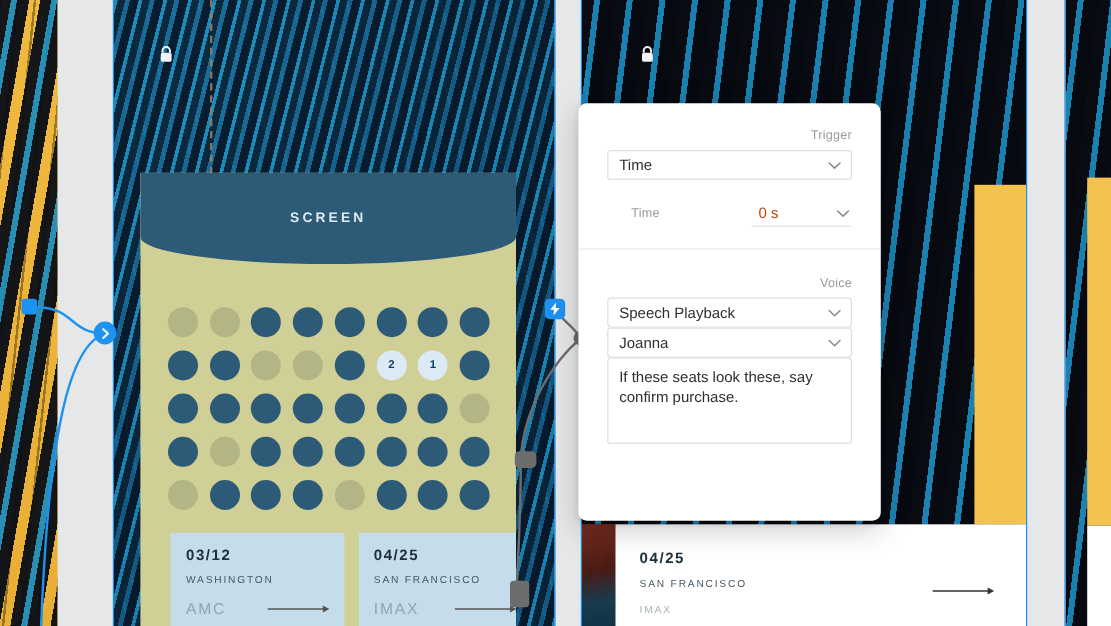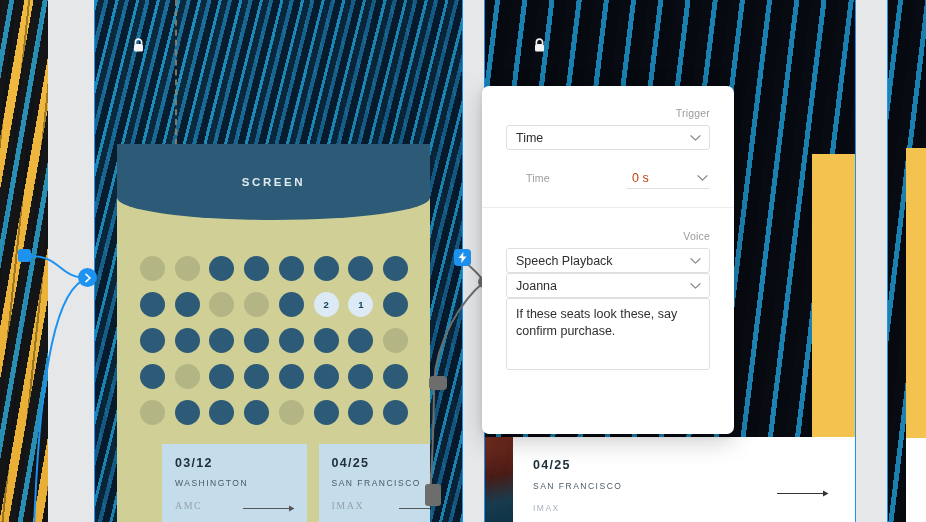"03/12" .ticket-row { left: 39px -> 19px }
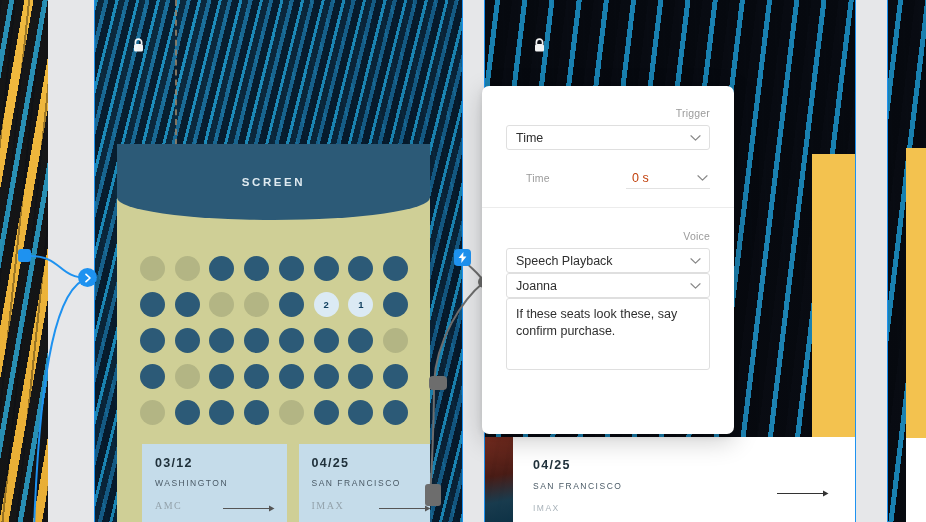"AMC" .ticket .fmt { font-family: Liberation Serif, serif -> none; font-size: 10px -> 13px }
